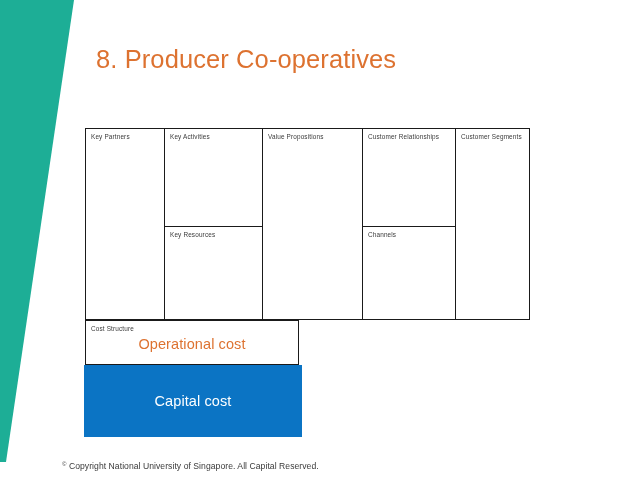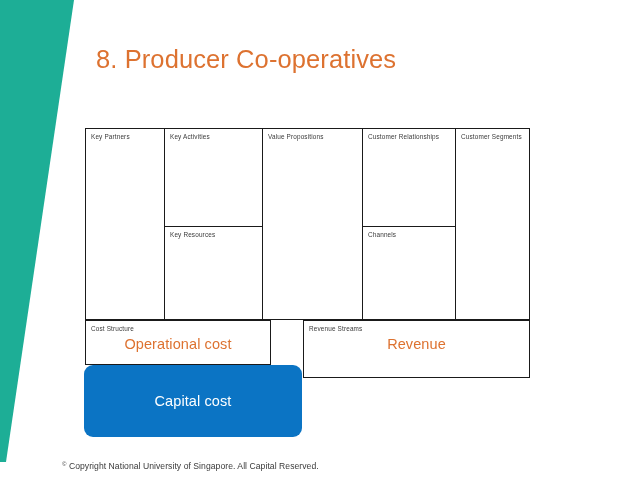"Operational cost" #cost-structure-box { width: 186px -> 214px }
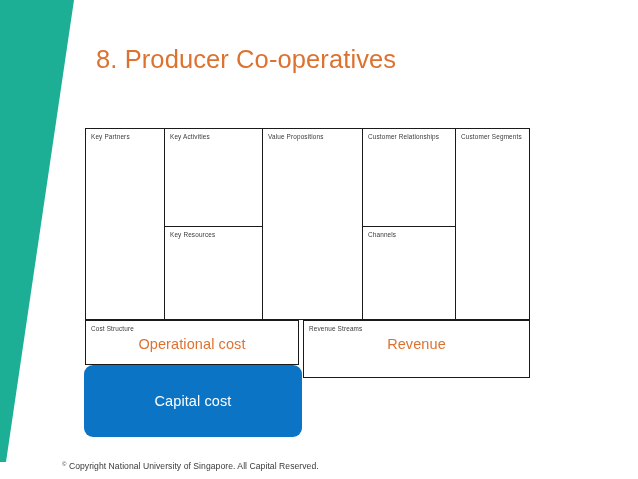"Revenue" div { html: <div> <span>Revenue Streams</span> <span>Revenue</span> </div> -> none }
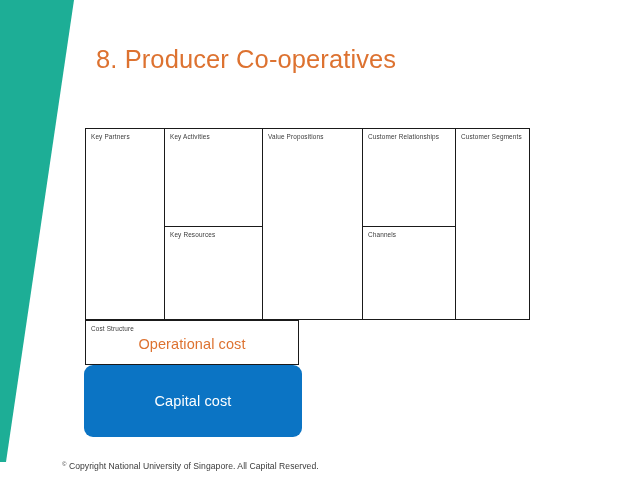"Capital cost" #capital-cost-box { border-radius: 9px -> none }
